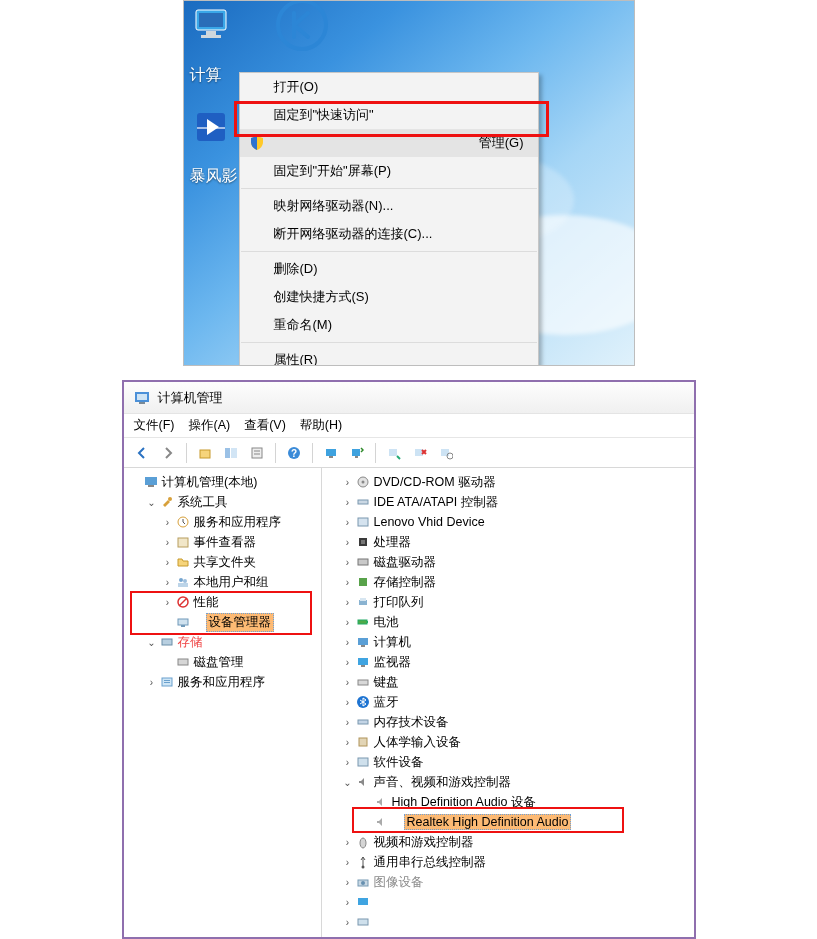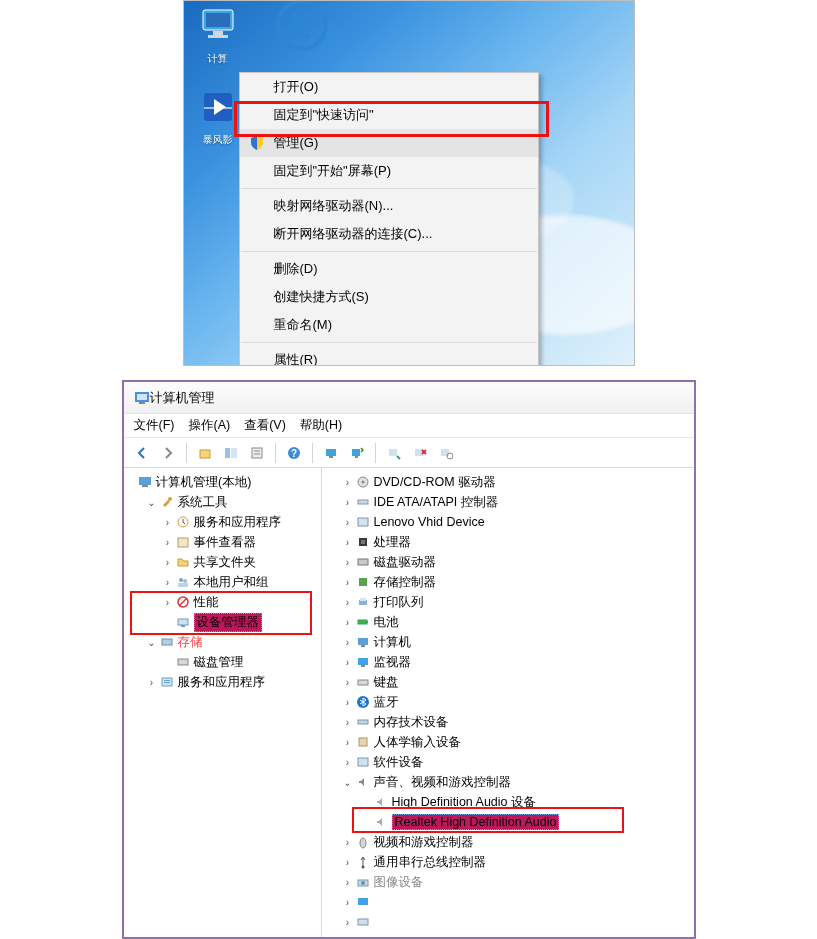"计算" .dicon { align-items: center -> flex-start; font-size: 10px -> 16px; gap: 5px -> 18px }
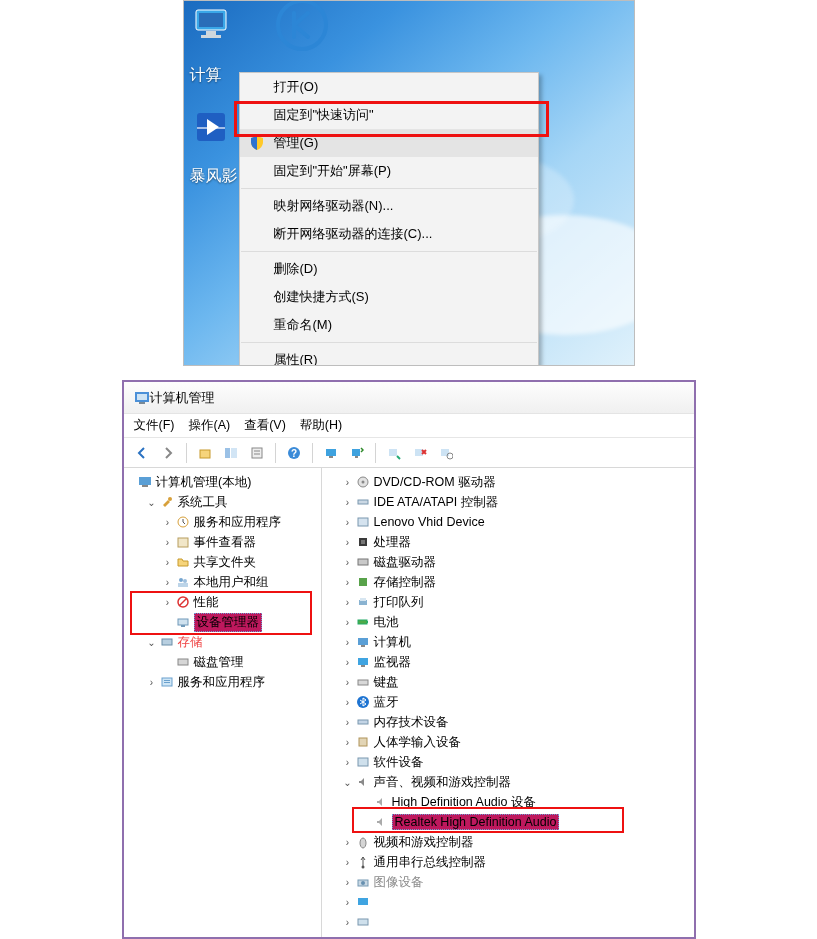"管理(G)" .ctxmenu .row.selected { justify-content: none -> flex-end }
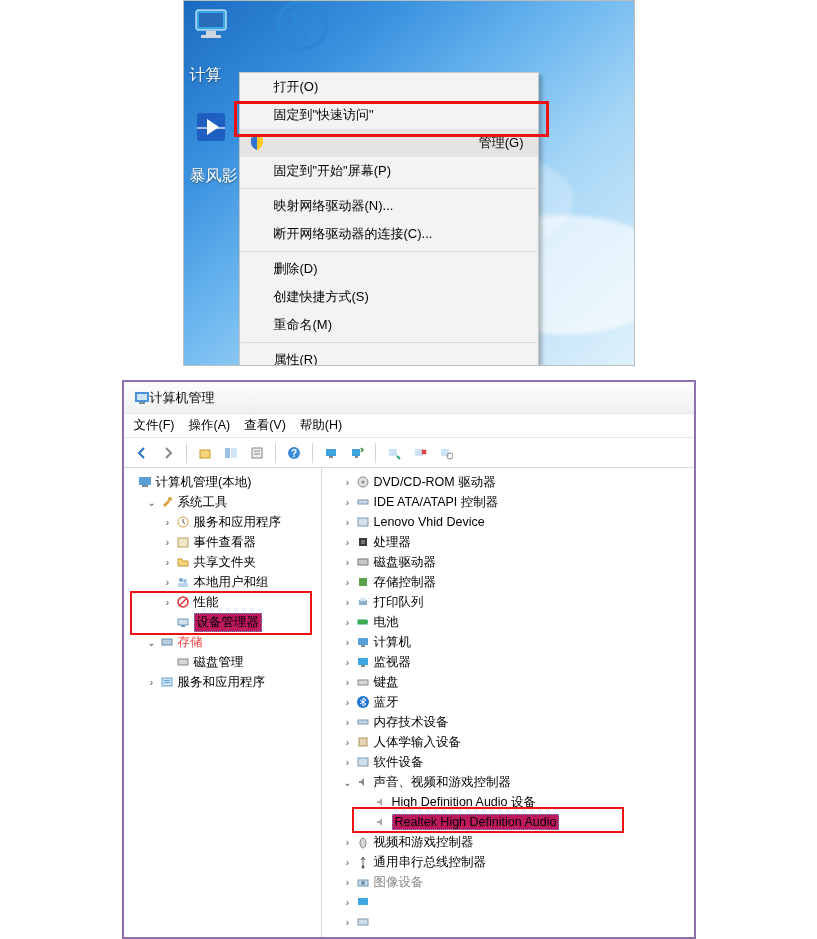"计算机管理" .titlebar { gap: 0 -> 8px }
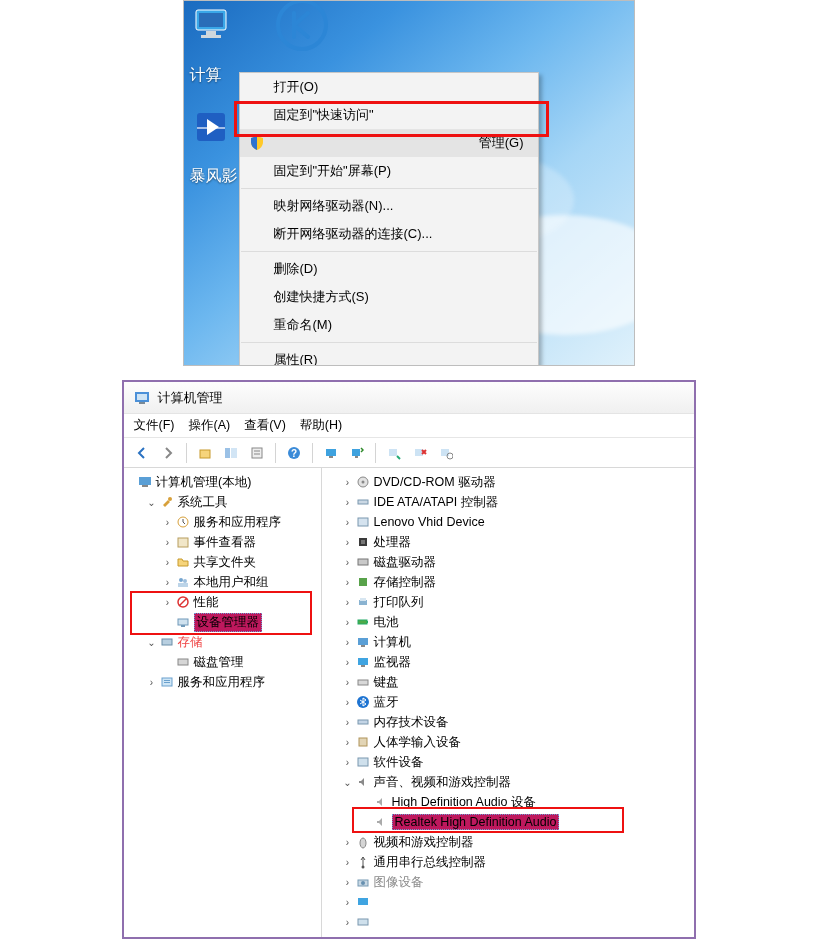"计算机管理(本地)" .ind0 { padding-left: 12px -> 18px }
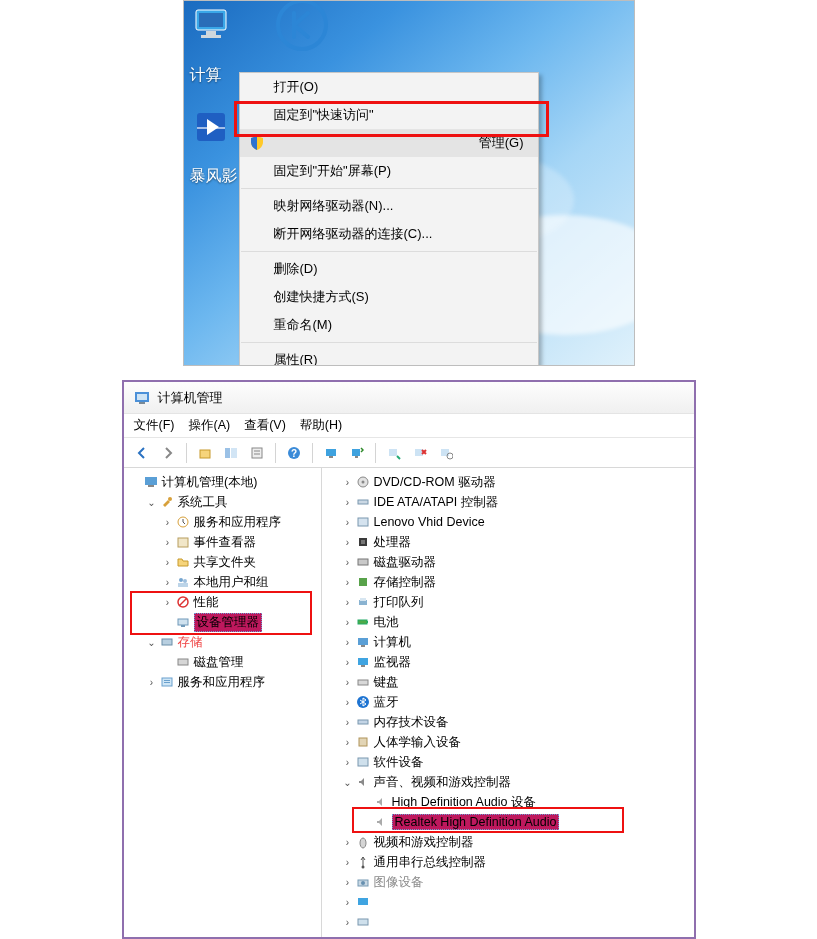"设备管理器" .node.sel .nlbl { background: #be185d -> #fdba74; margin-left: none -> 12px }
